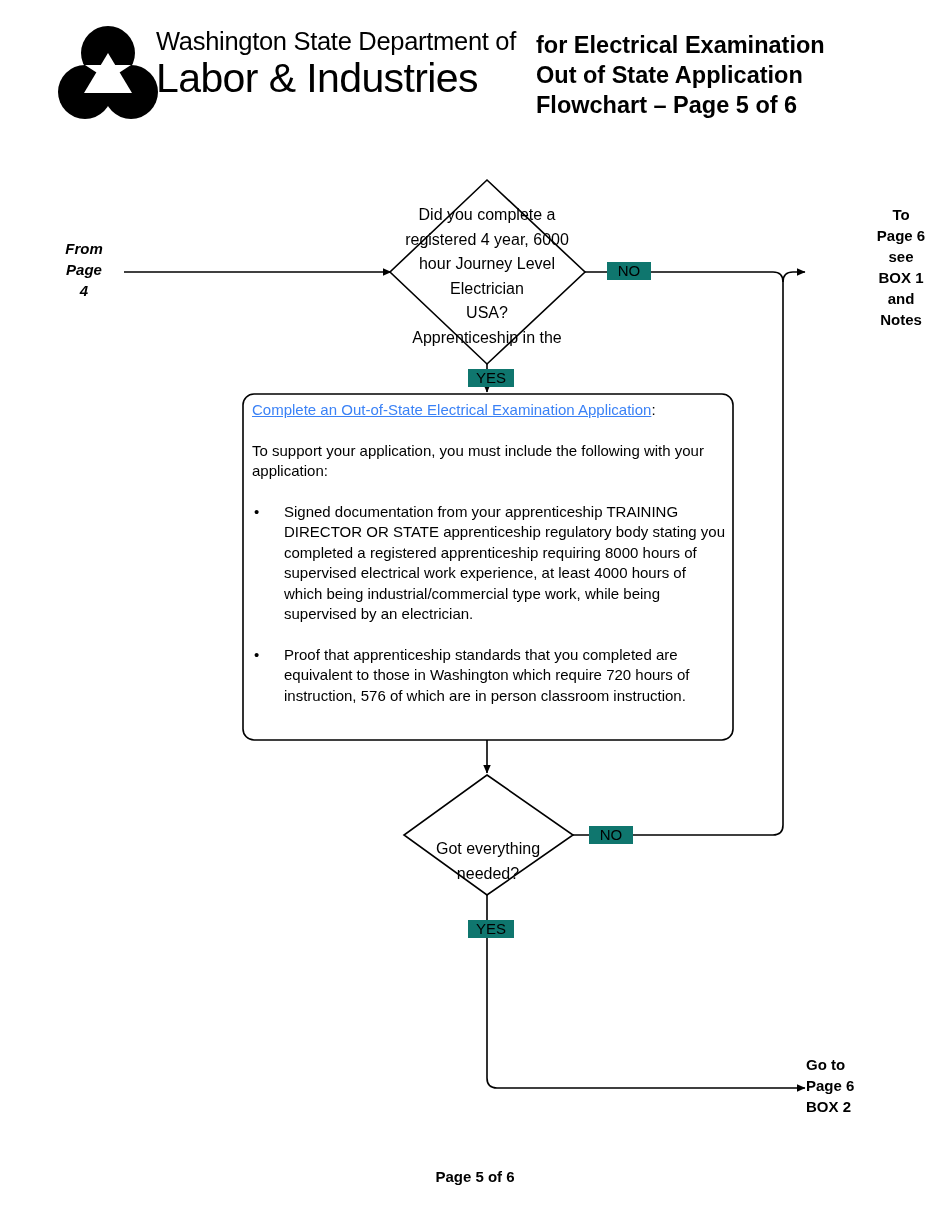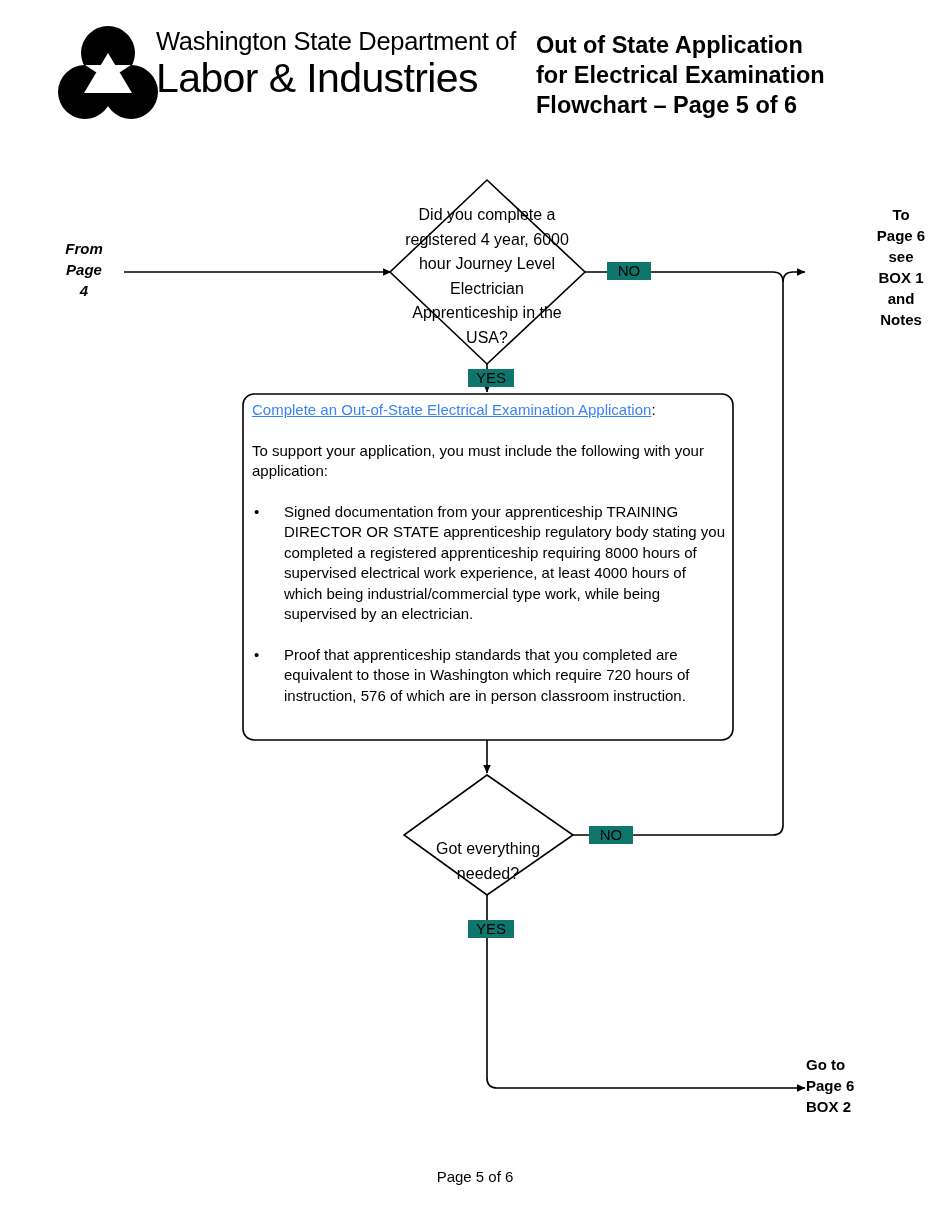"Out of State Application" div.title-line { order: before "for Electrical Examination" -> after "for Electrical Examination" }
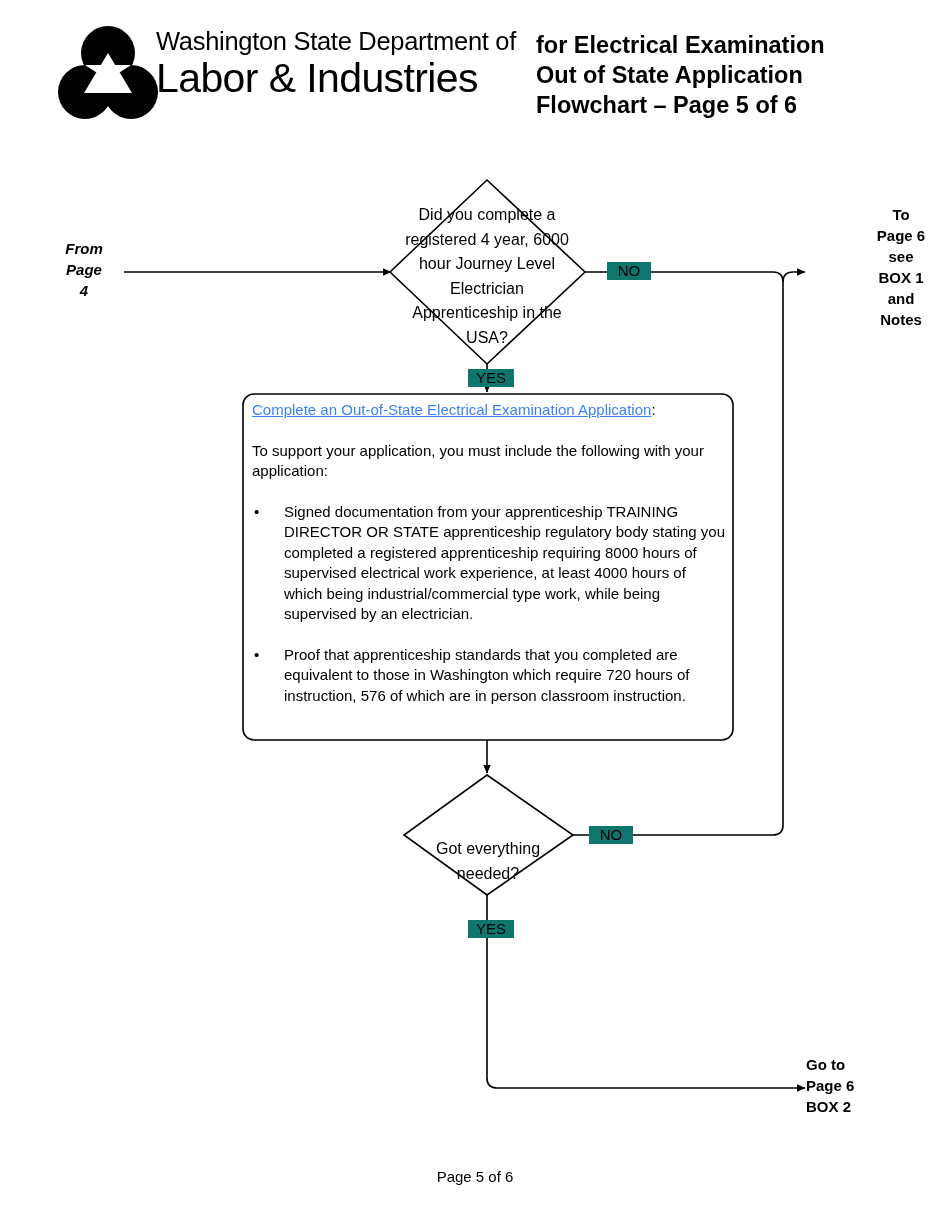"Apprenticeship in the" div { order: before "USA?" -> after "USA?" }
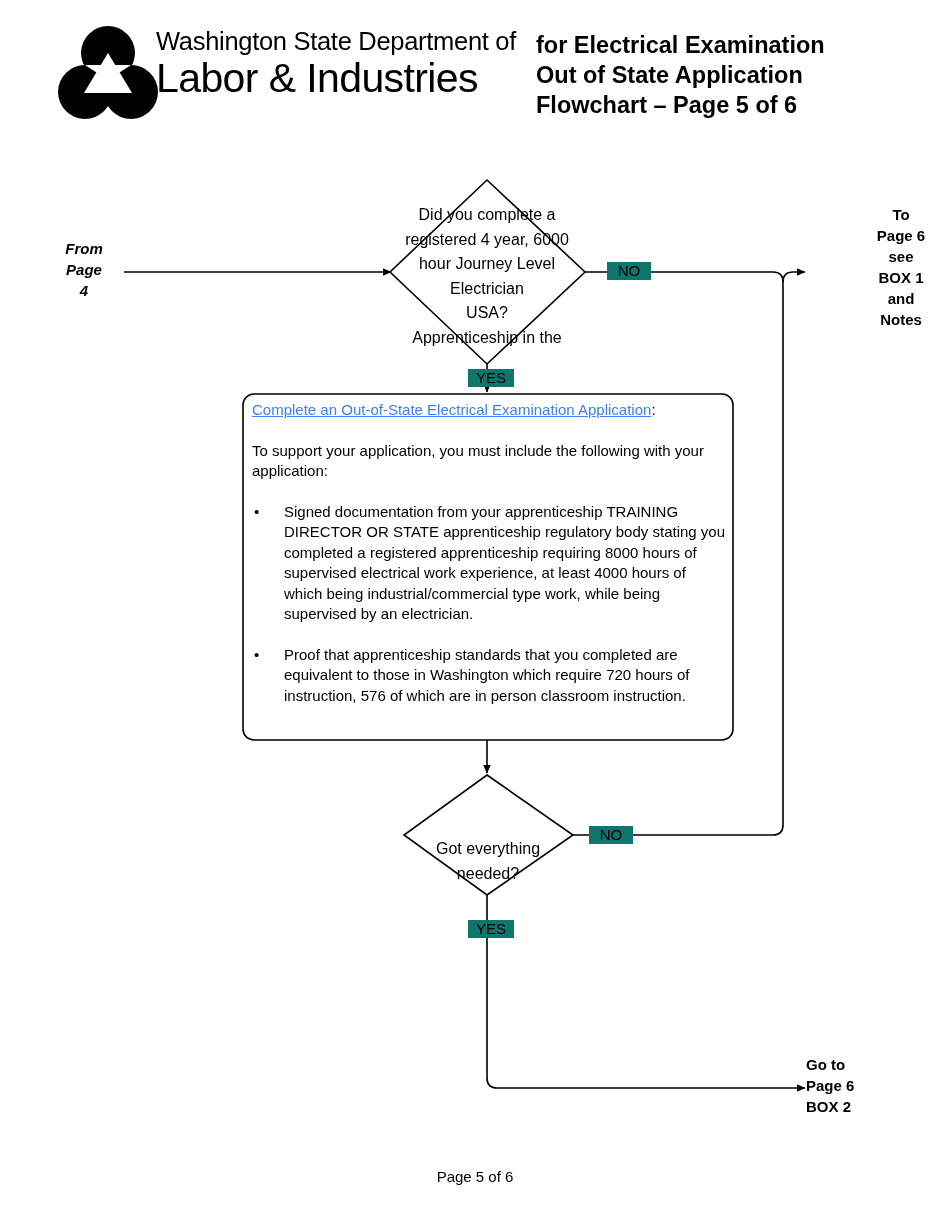"Page 5 of 6" #footer { font-weight: normal -> bold }
